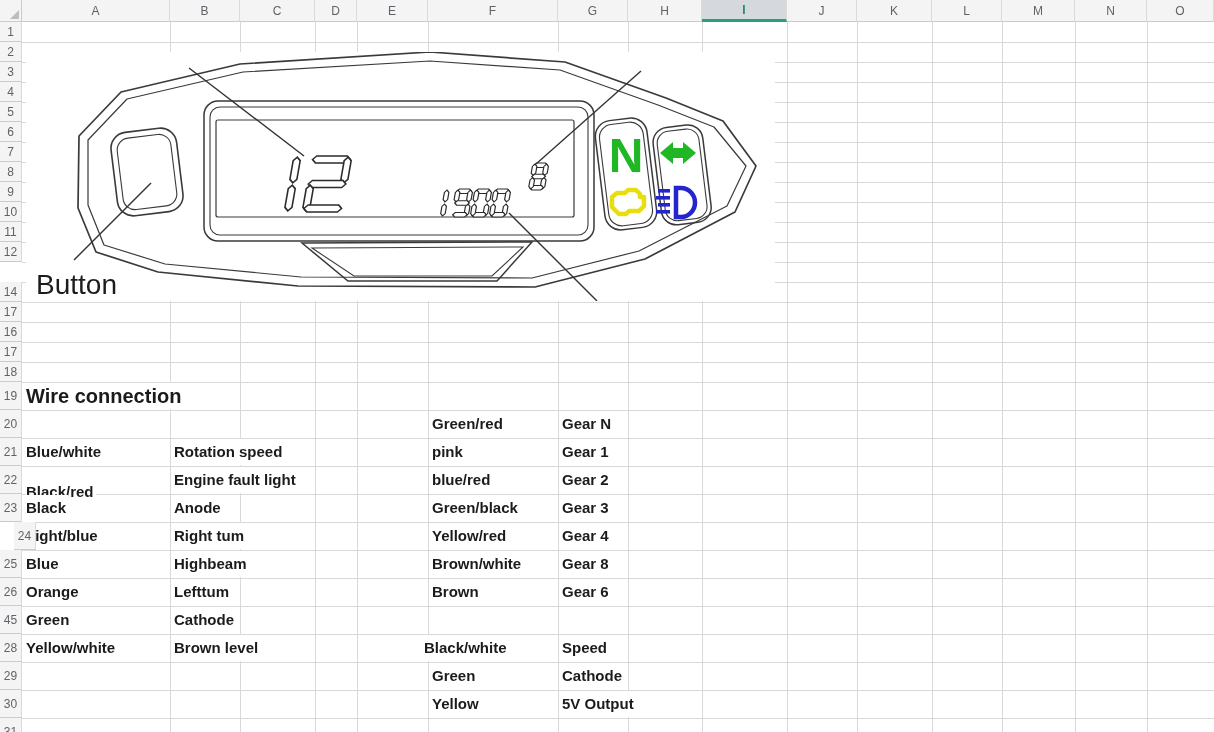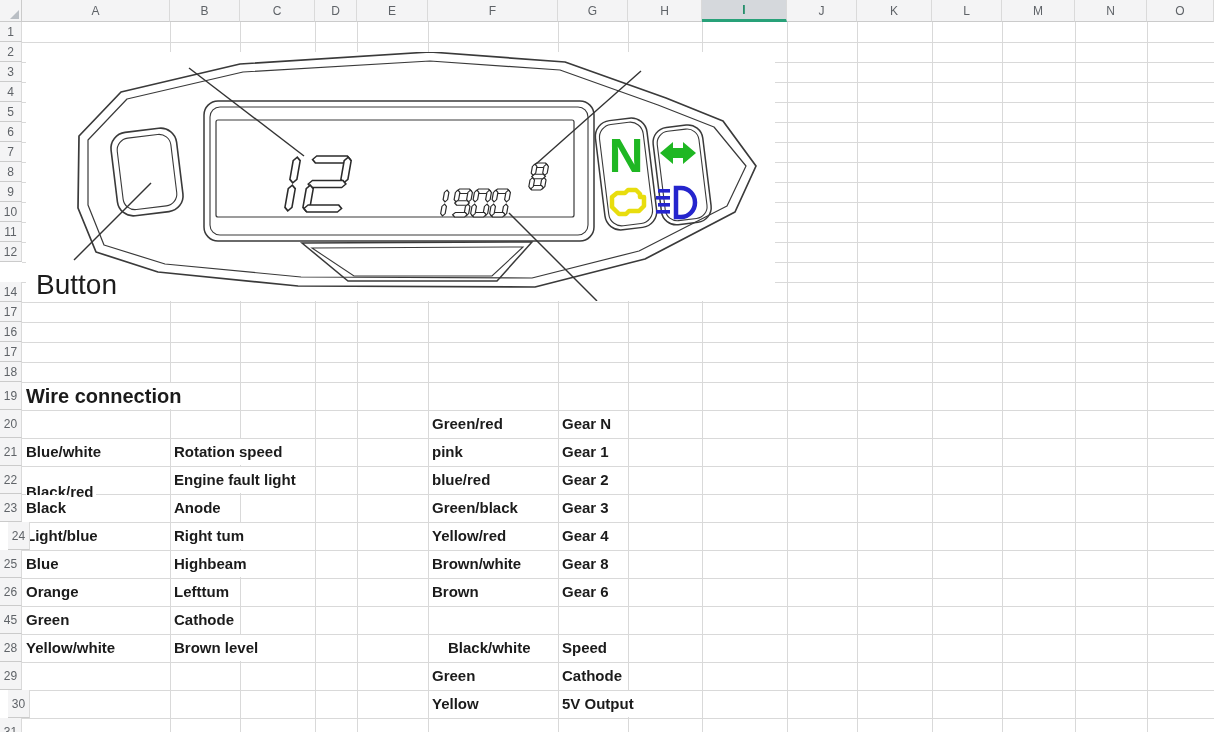"24" div.rowhdr { left: 8px -> 14px }
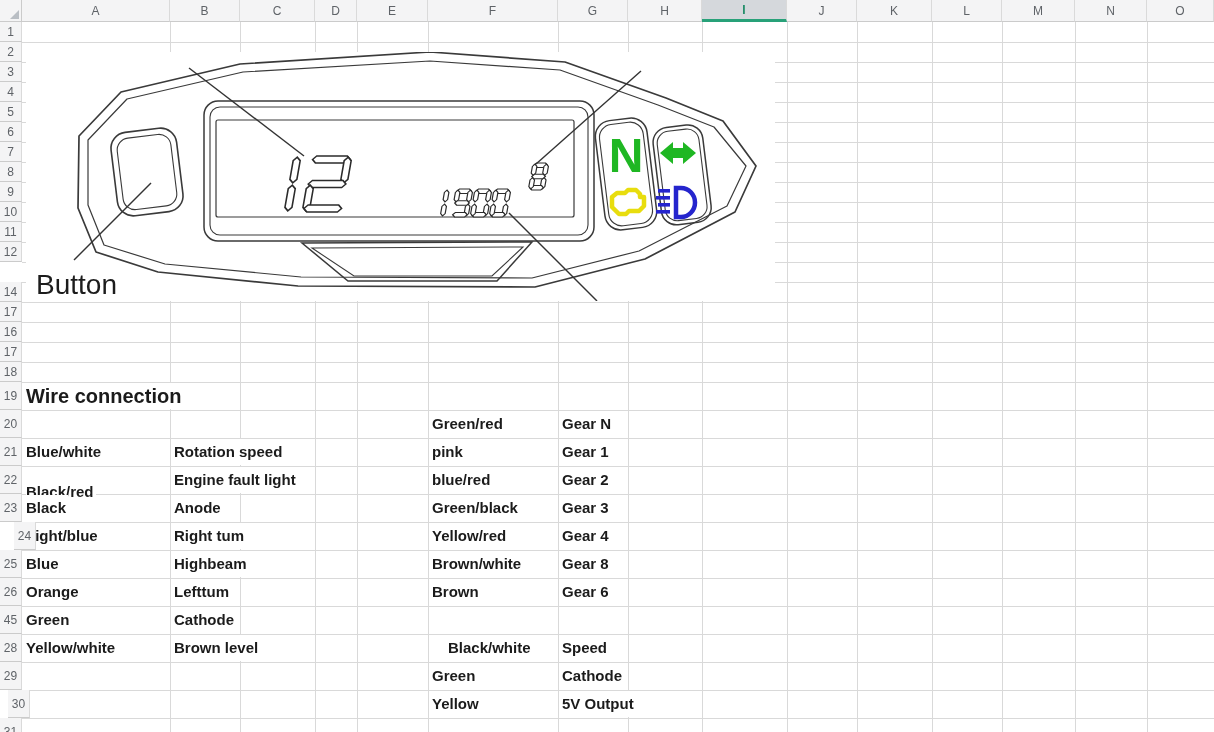"Black/white" div.cell { left: 448px -> 424px }
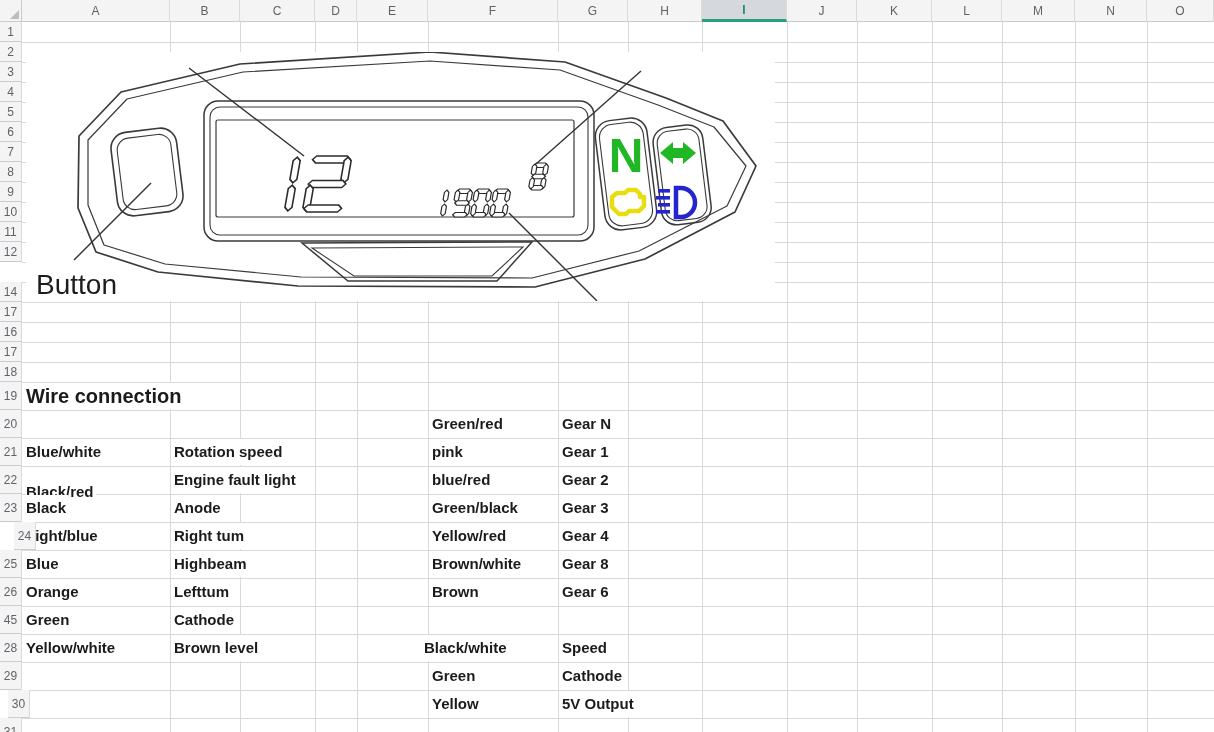"30" div.rowhdr { left: 8px -> 0px }
